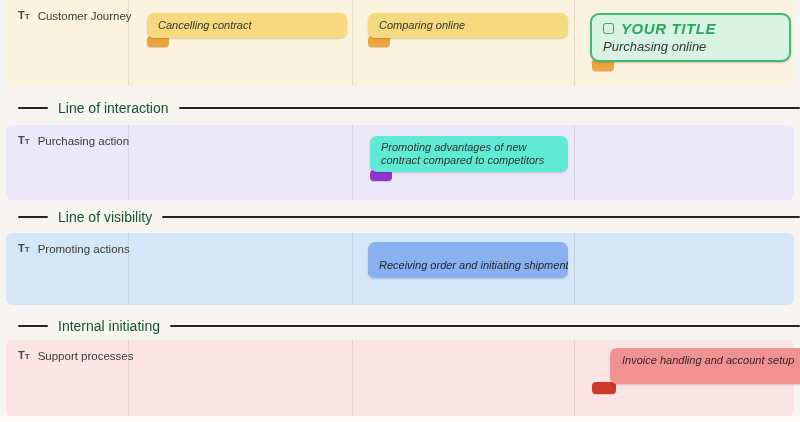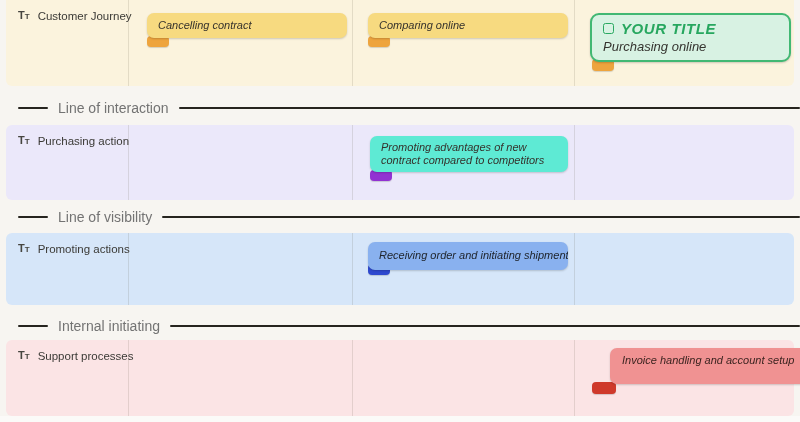"Line of interaction" .hsep .lbl { color: #737373 -> #14532d }
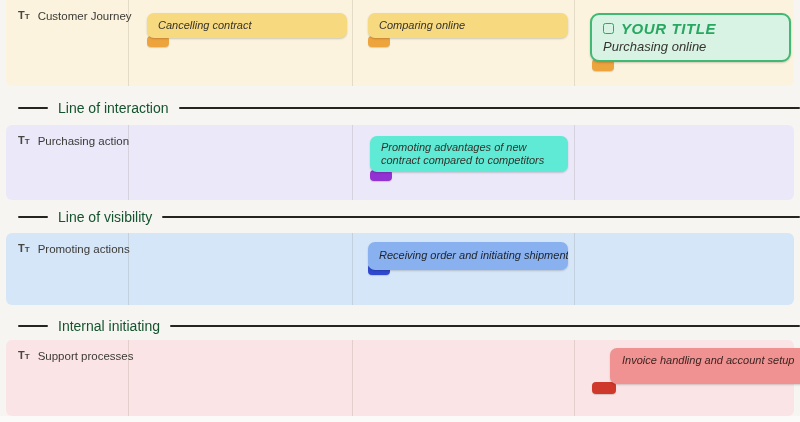"Receiving order and initiating shipment" .n5 { height: 28px -> 36px; padding: 7px 11px -> 17px 11px }
